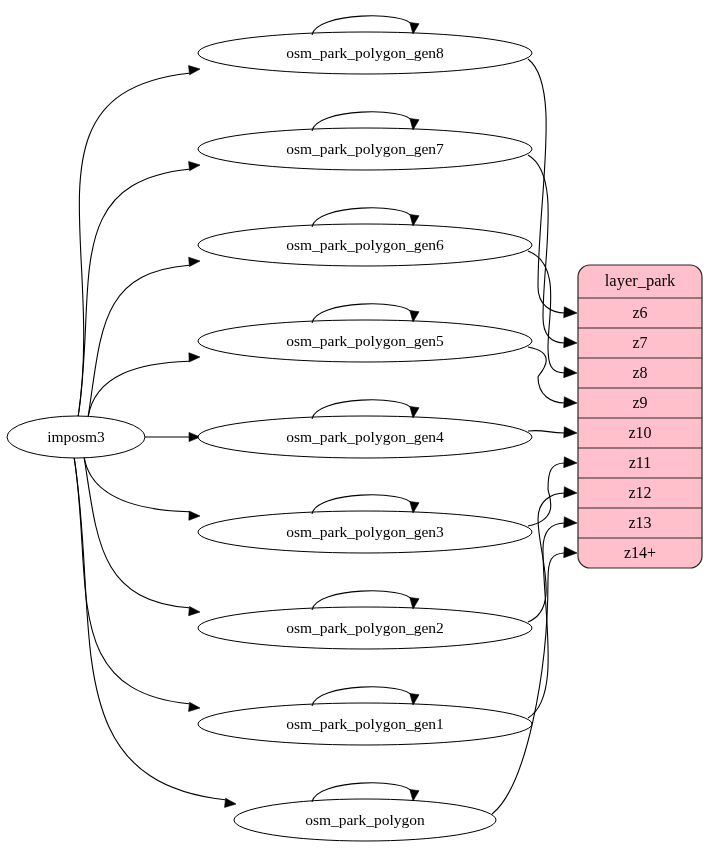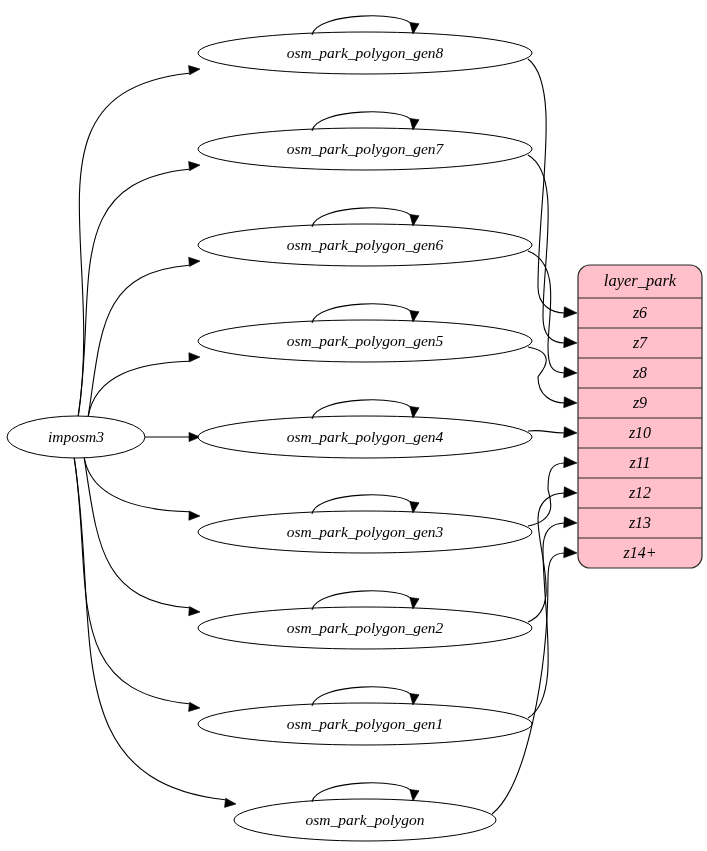"osm_park_polygon_gen8" #canvas-wrap { font-style: italic -> none }
